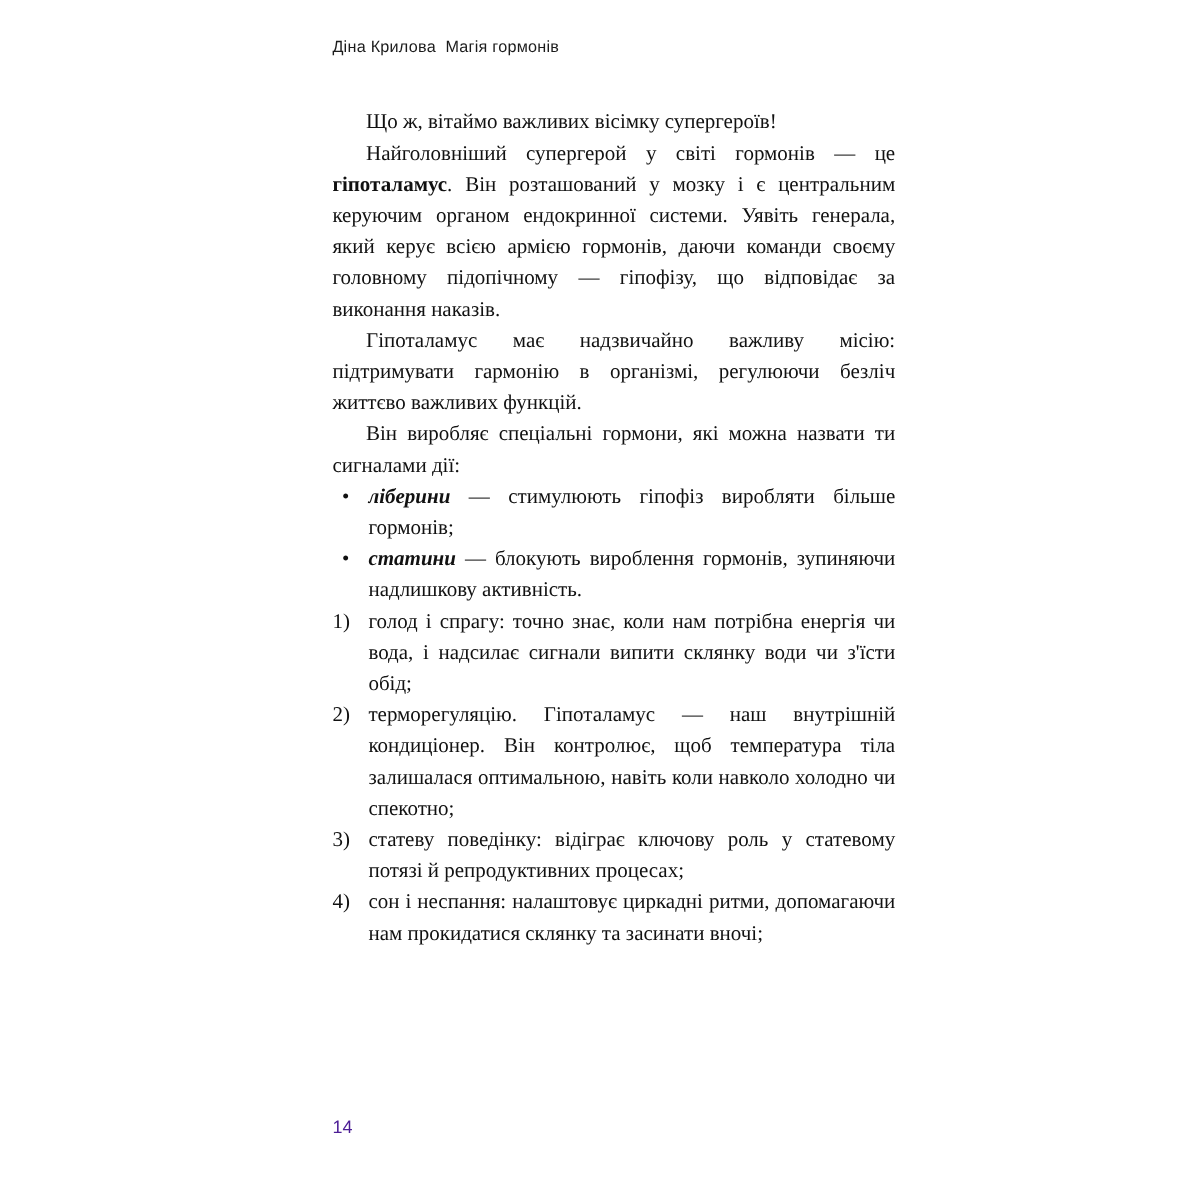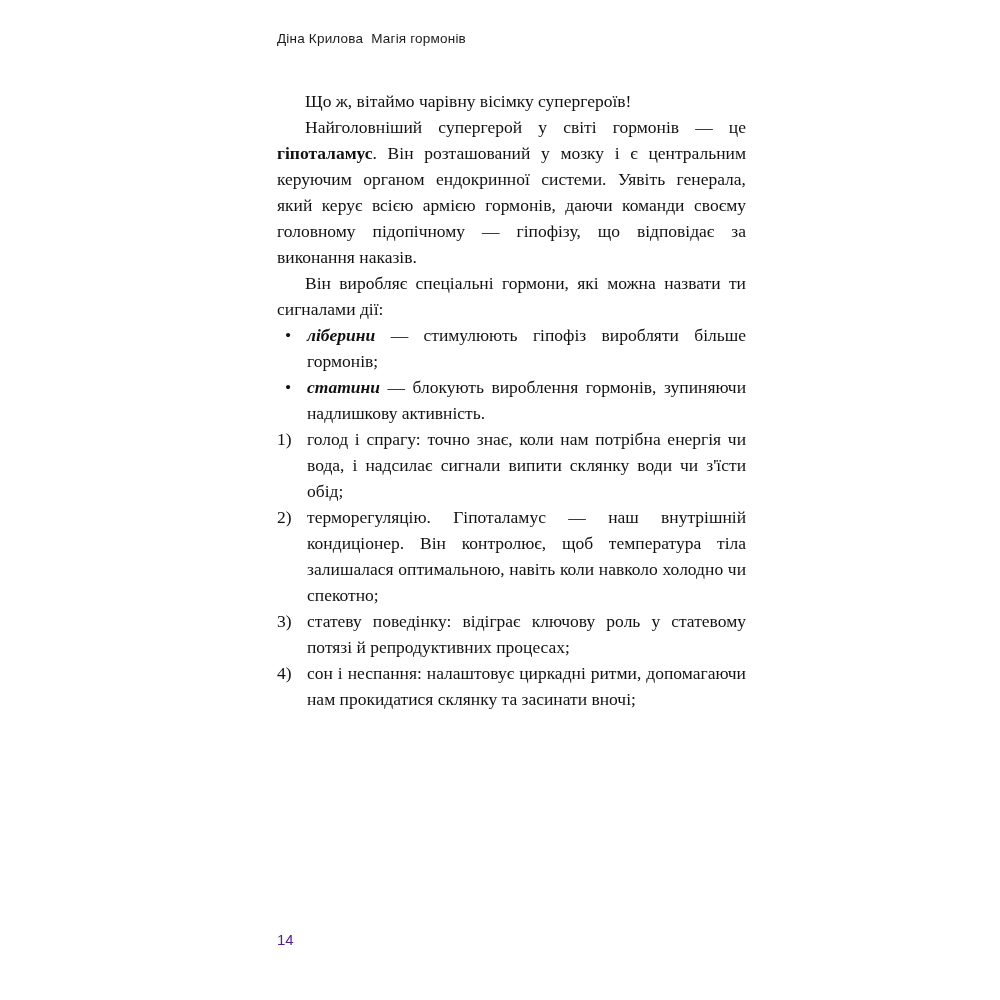"Що ж, вітаймо чарівну вісімку" p { text: чарівну -> важливих }
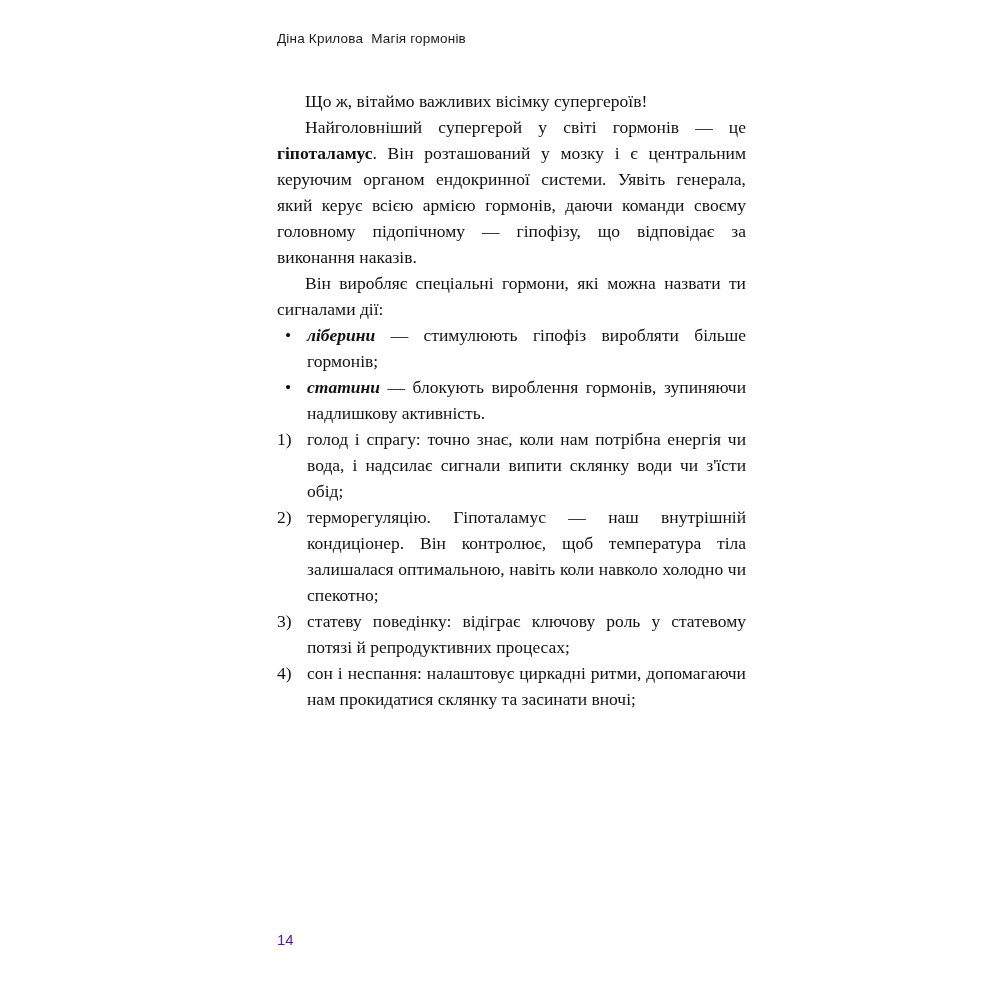"Гіпоталамус має надзвичайно важливу" p { html: none -> <p>Гіпоталамус має надзвичайно важливу місію: підтримувати гармонію в організмі, регулюючи безліч життєво важливих функцій.</p> }
